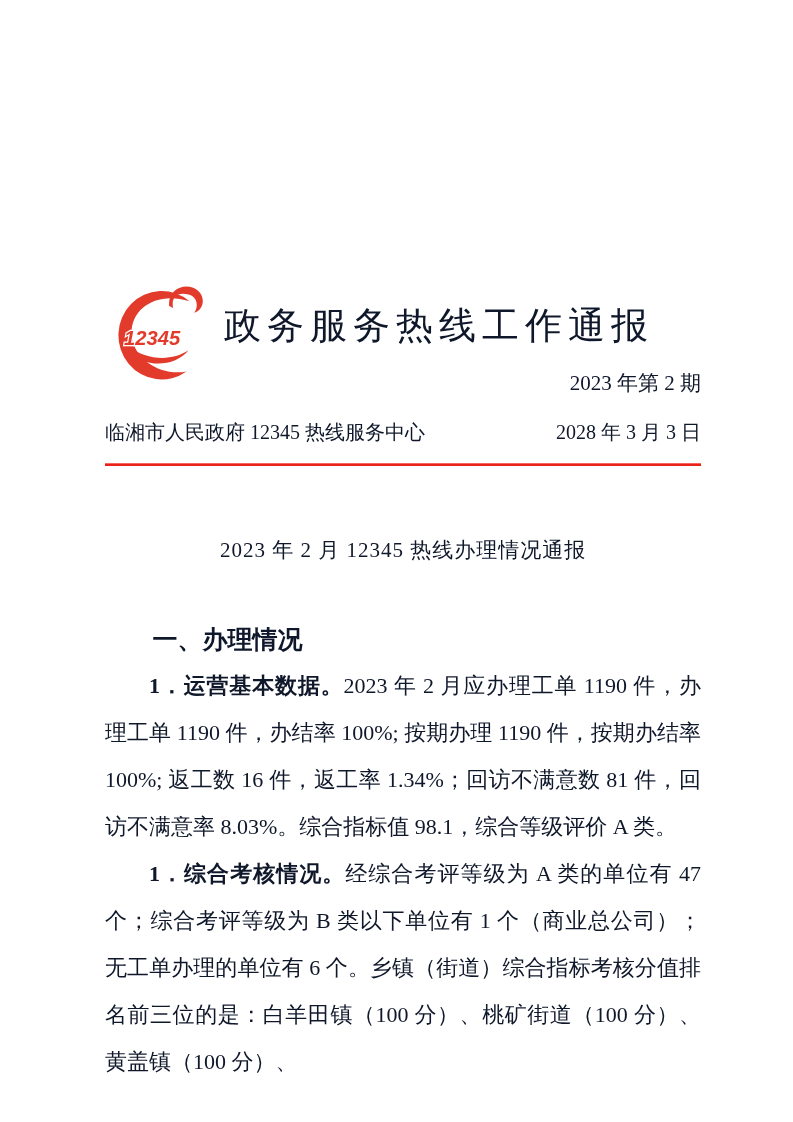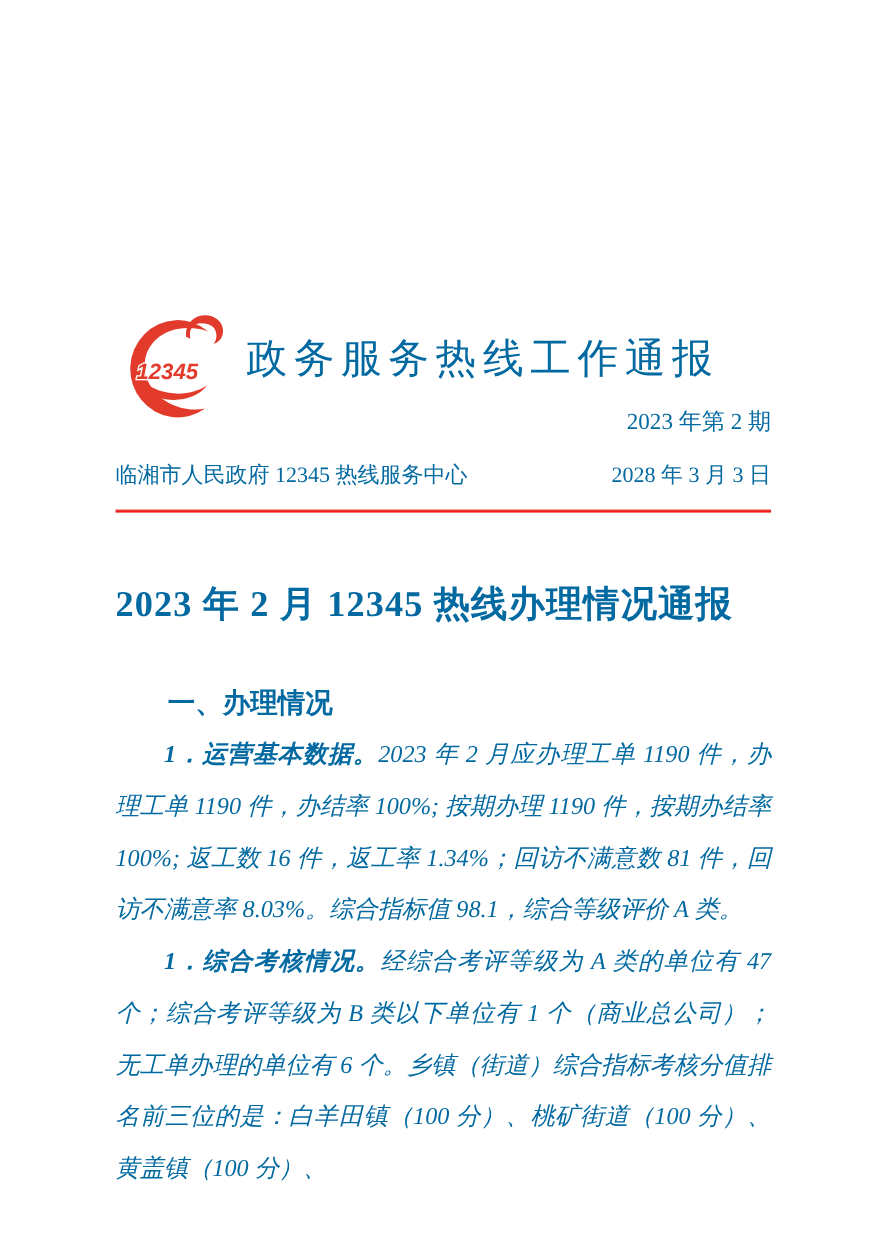"12345" .page { color: #0369a1 -> #0f172a }
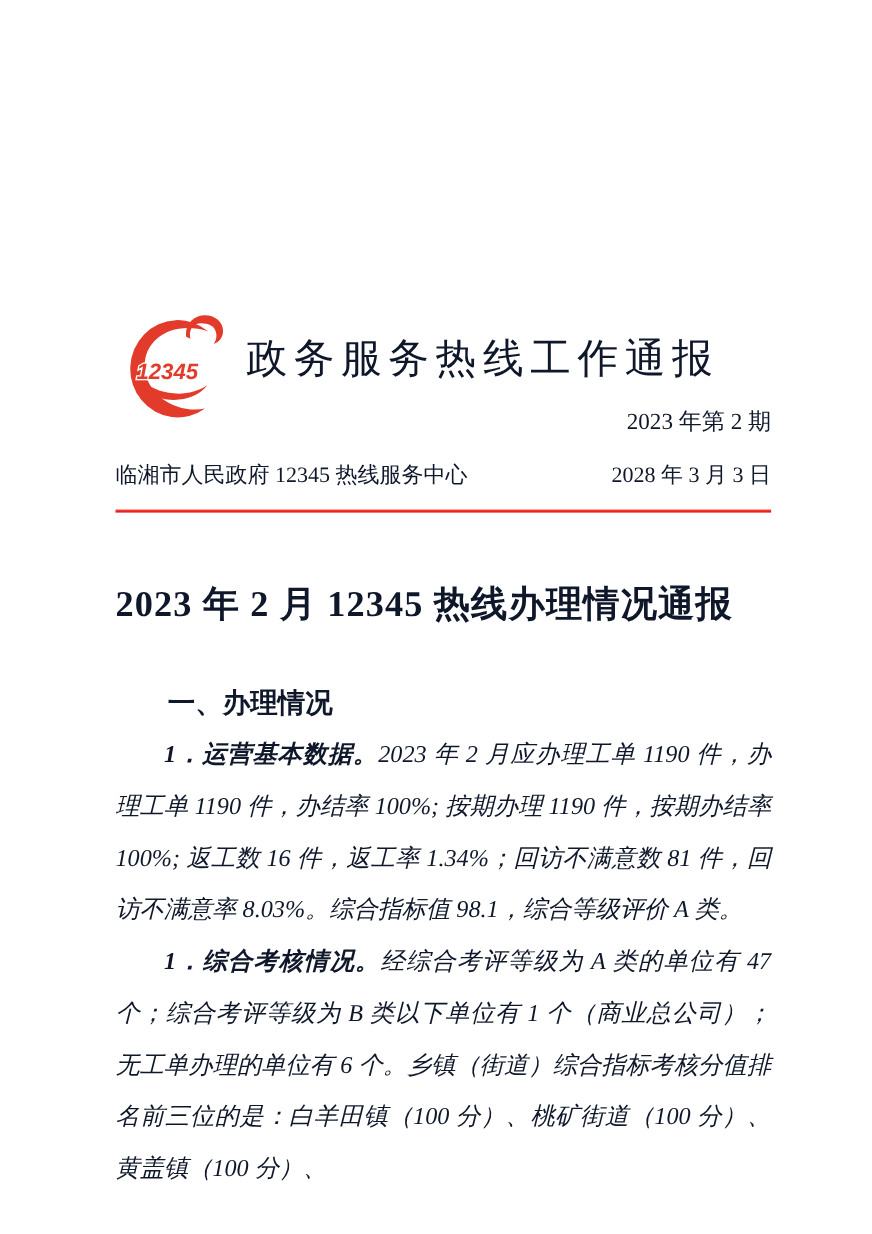"2023 年 2 月 12345" .doc-title { font-size: 33px -> 21px; font-weight: bold -> normal; text-align: none -> center }
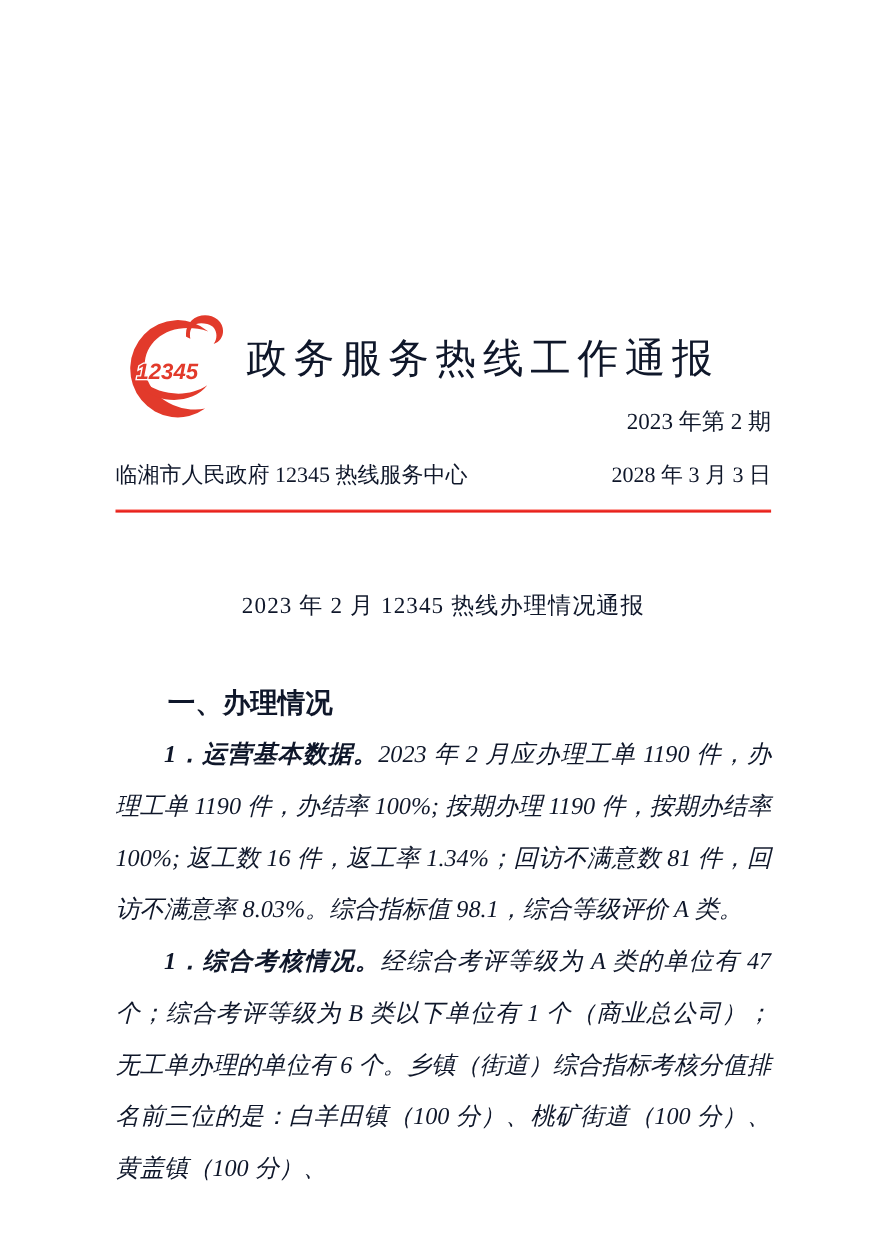"1．运营基本数据。2023 年 2 月应办理工单 1190" .body-para { font-style: italic -> none }
